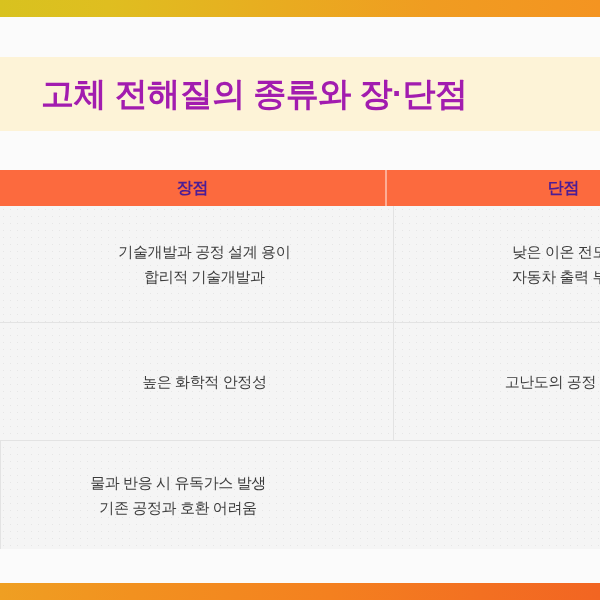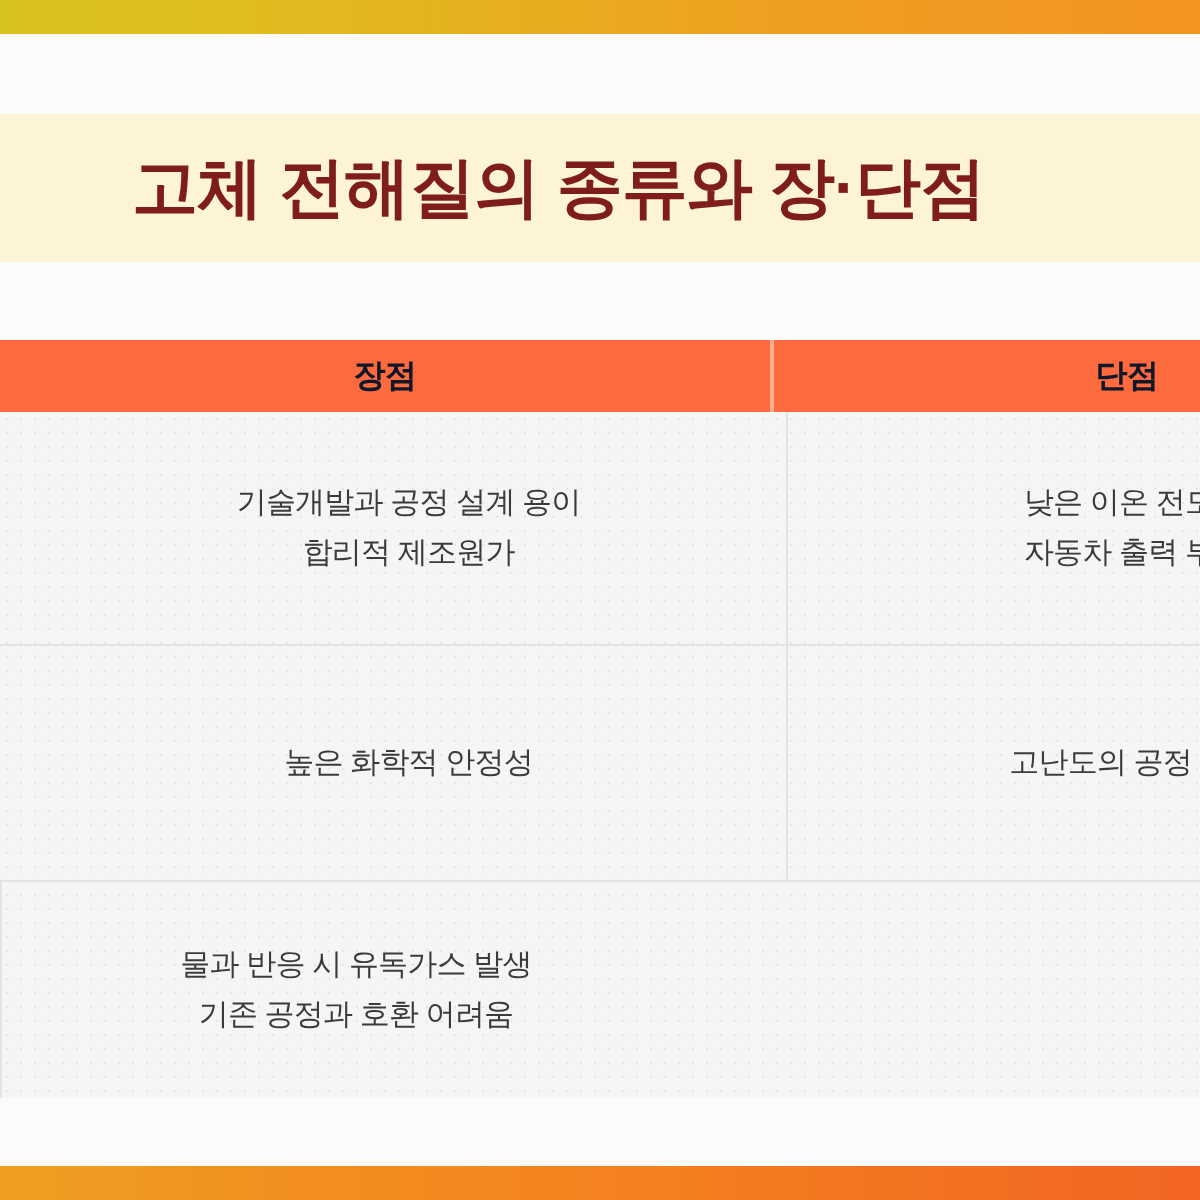"고체 전해질의 종류와 장·단점" .title-text { color: #7f1d1d -> #a21caf; padding-left: 66px -> 41px }
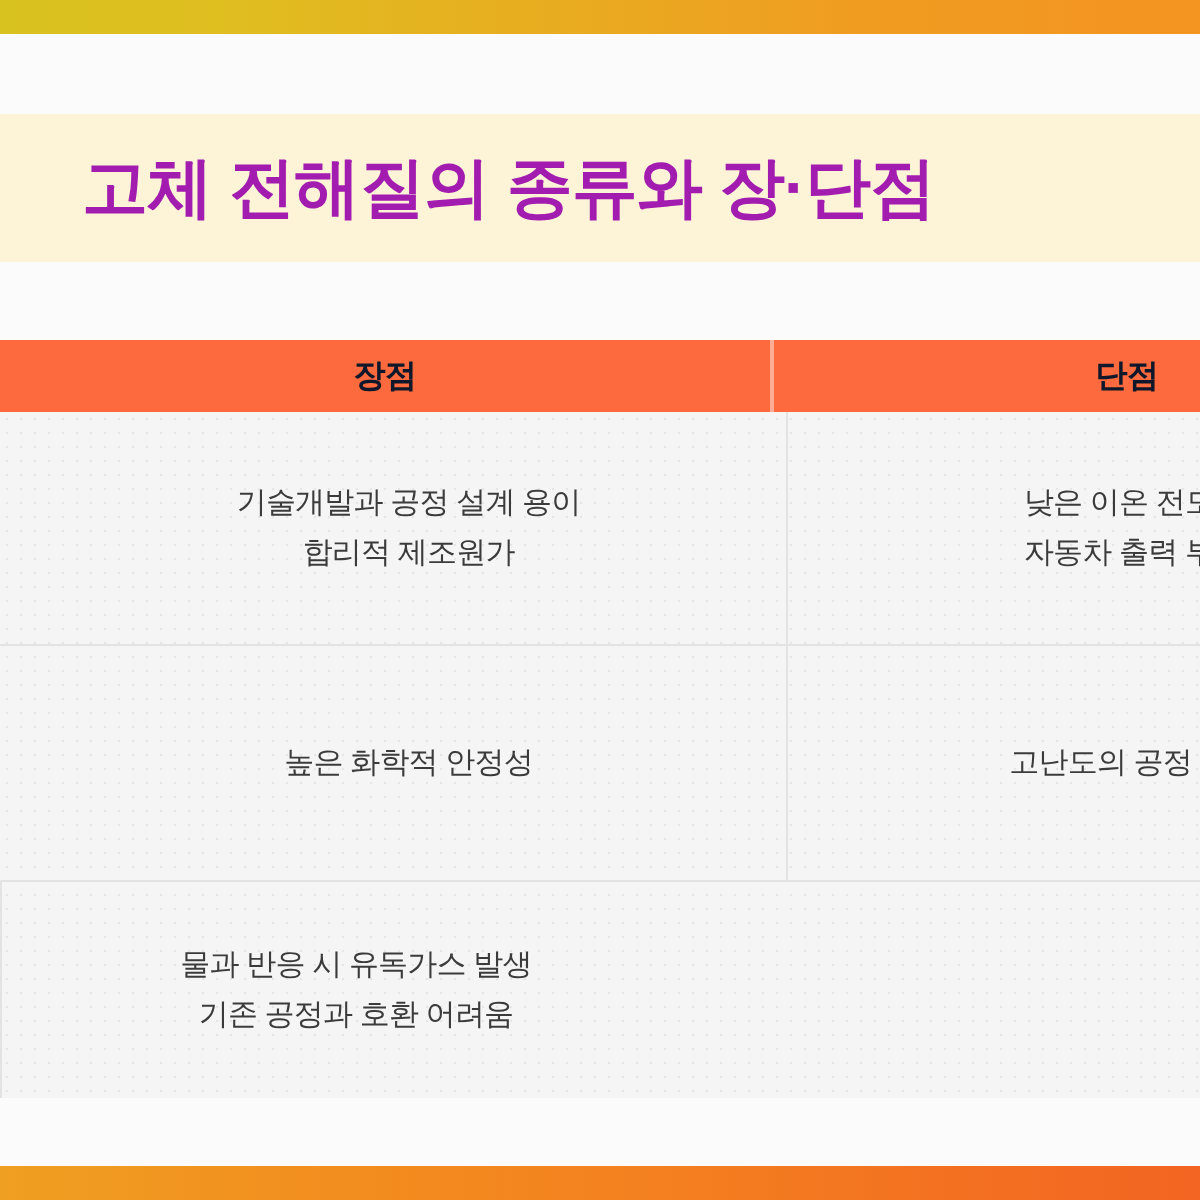"장점" .t-header .th { color: #0f172a -> #4c1d95 }
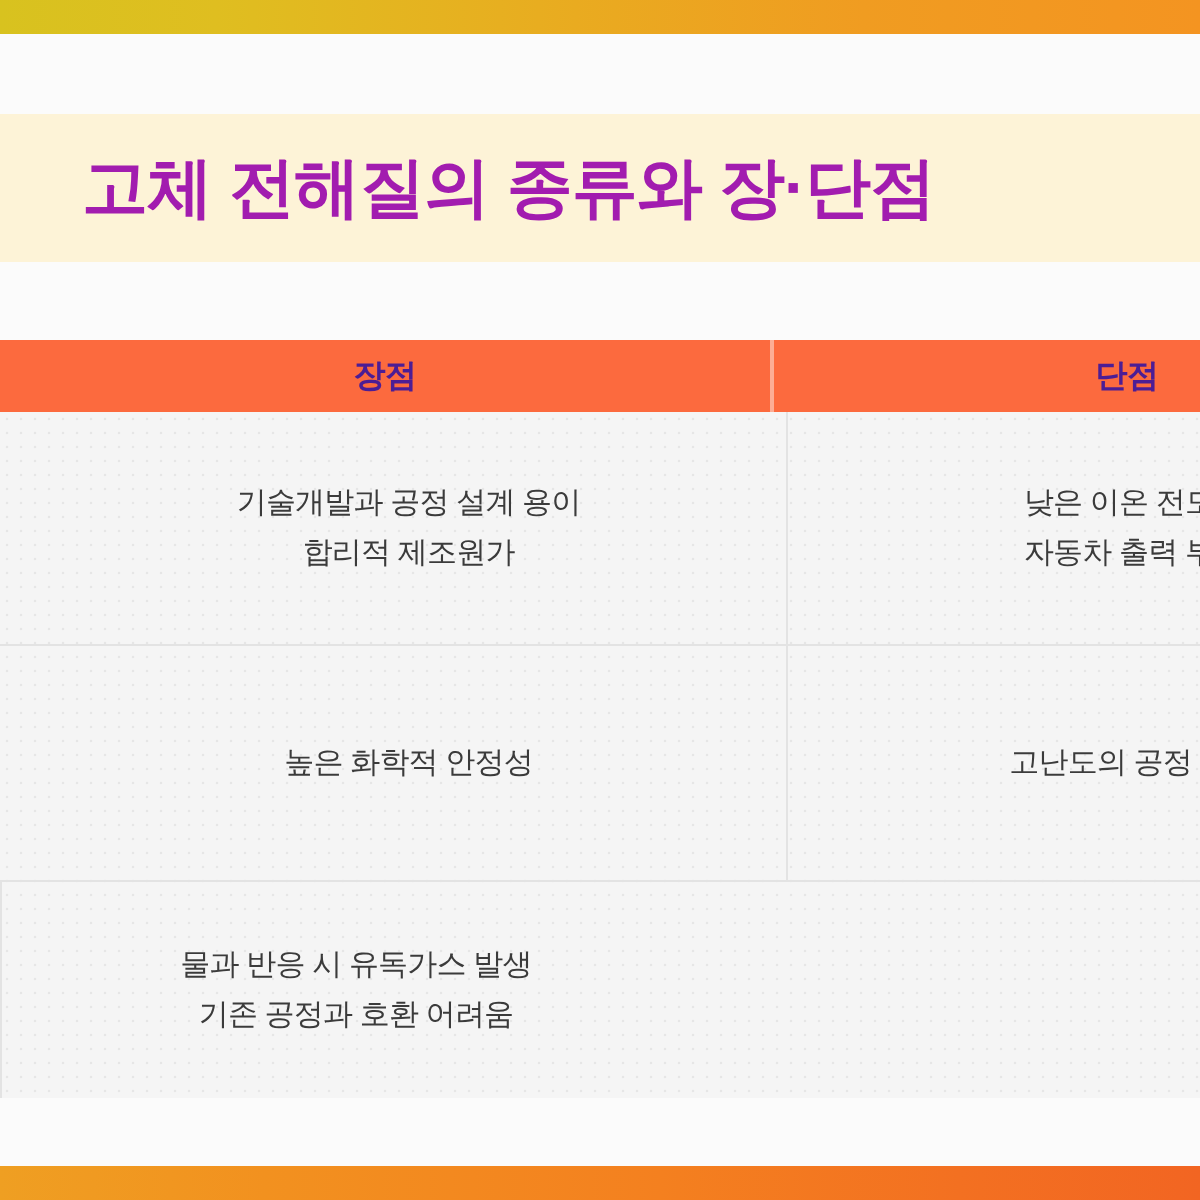"합리적 제조원가" span.cell-line { text: 제조원가 -> 기술개발과 }
